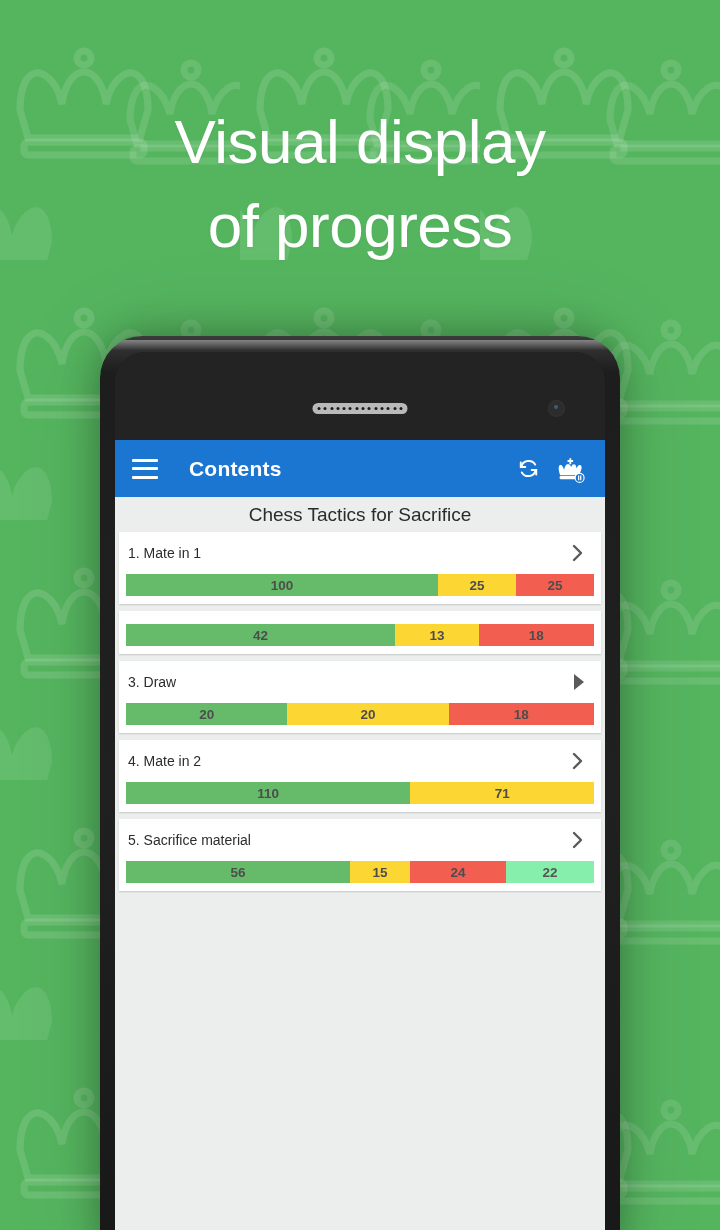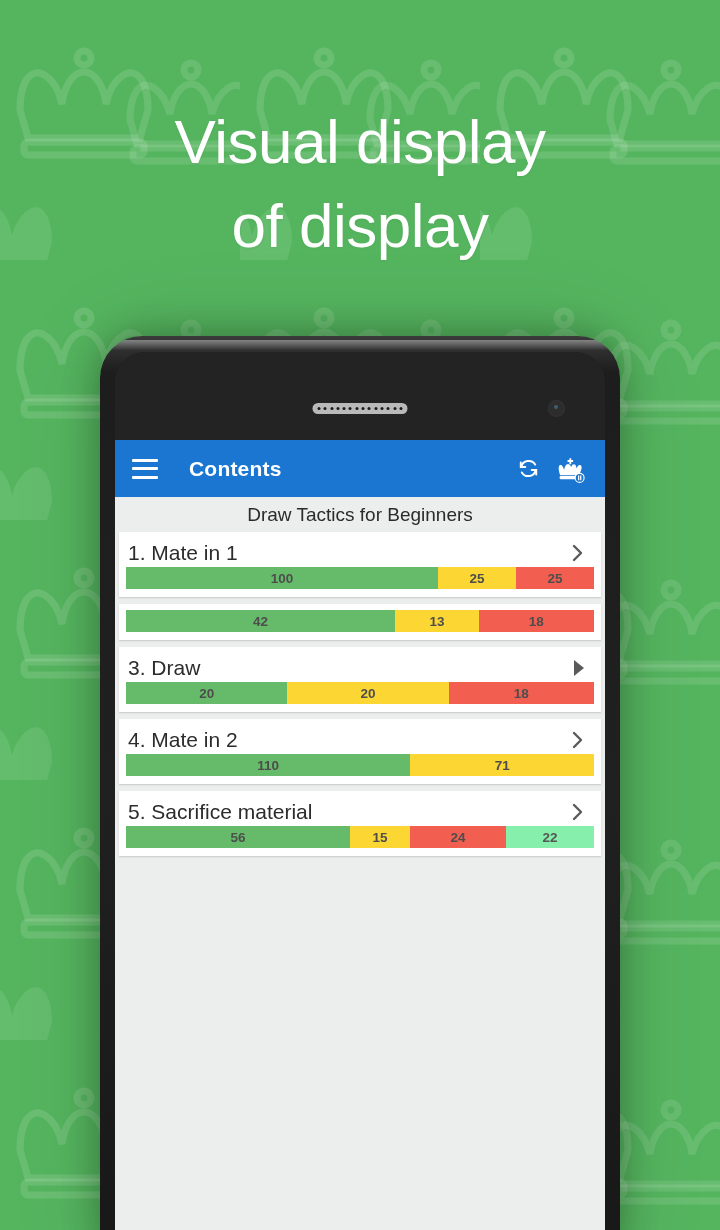"of display" div { text: display -> progress }
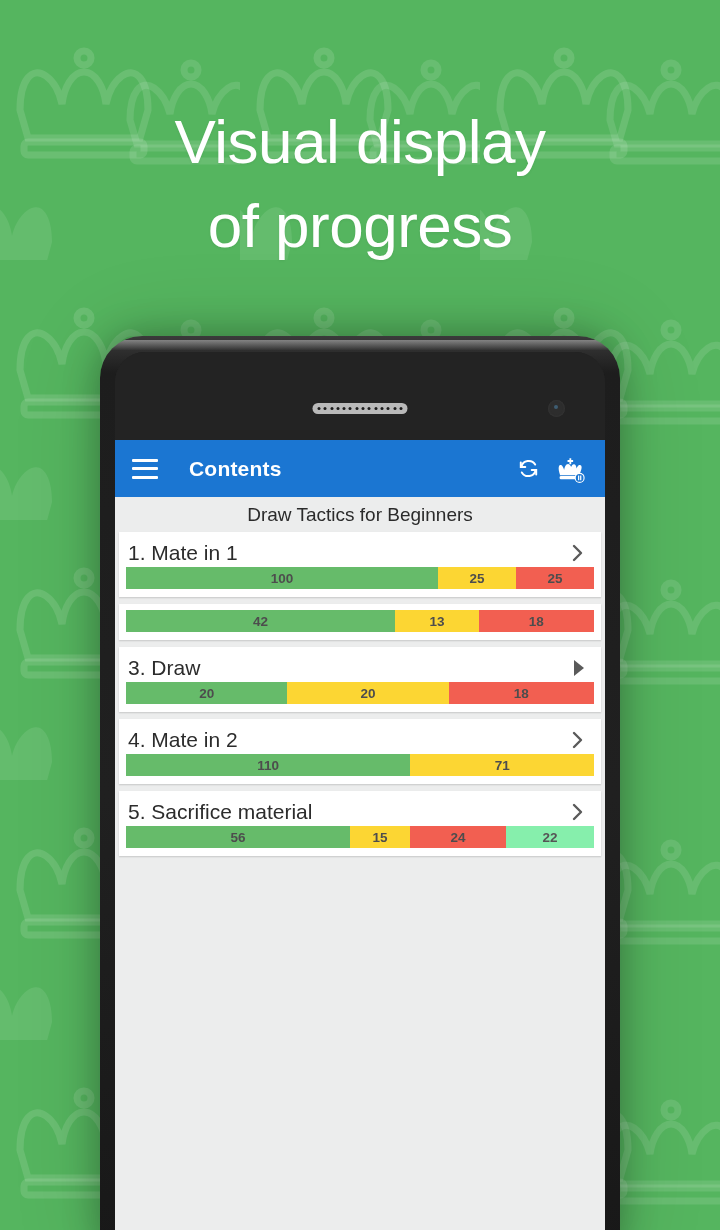"Draw Tactics for Beginners" div { text: Draw Tactics for Beginners -> Chess Tactics for Sacrifice }
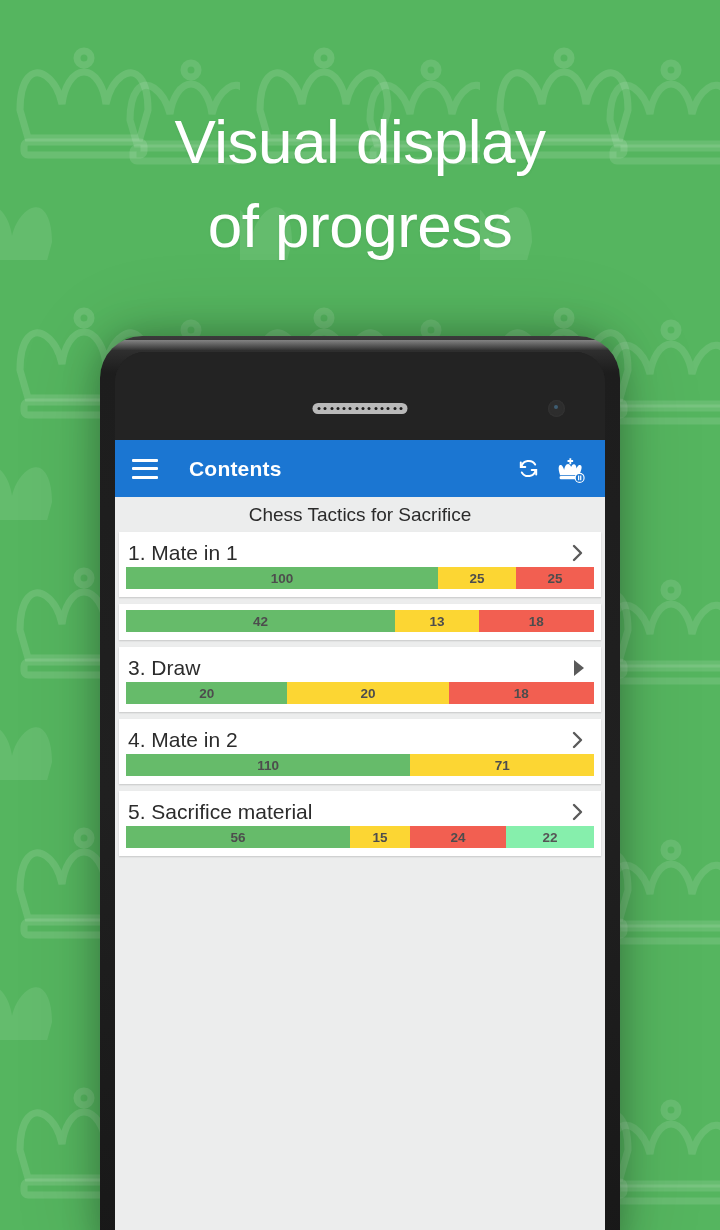"1. Mate in 1" .chapter-title { font-size: 21px -> 14px }
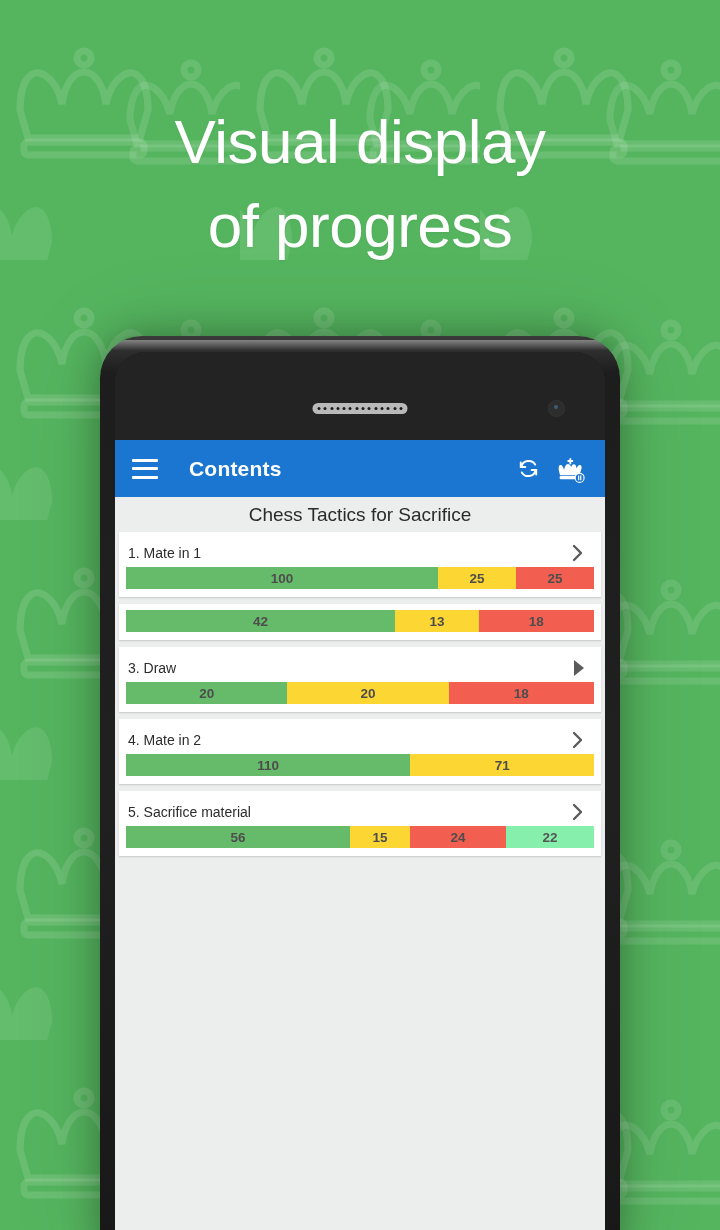"100" .progress-row { margin: 0 7px 0 7px -> 7px 7px 0 7px }
